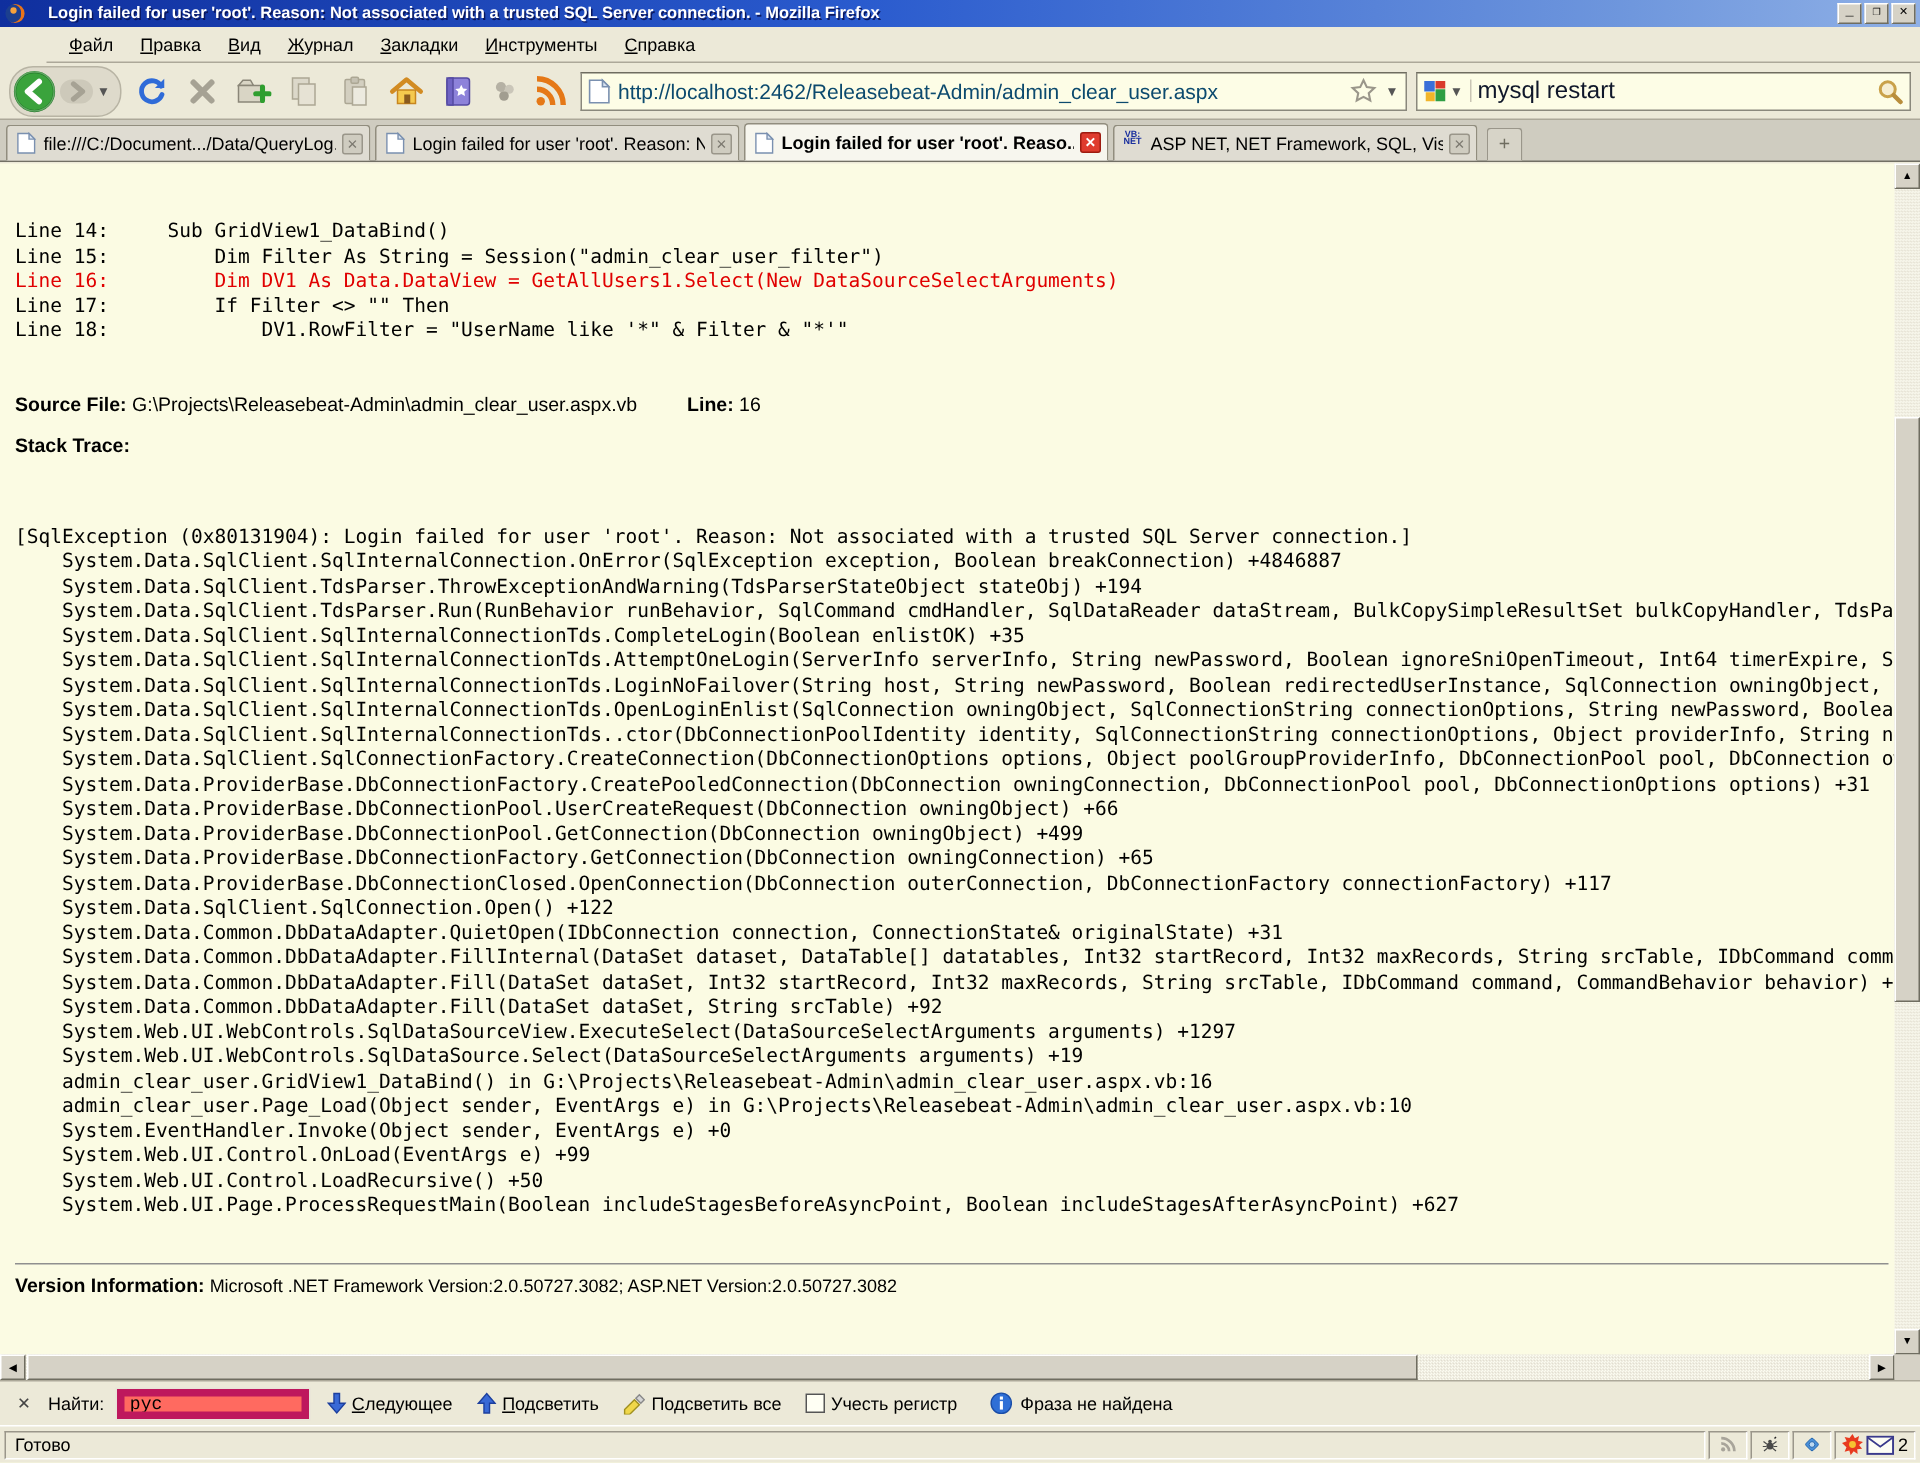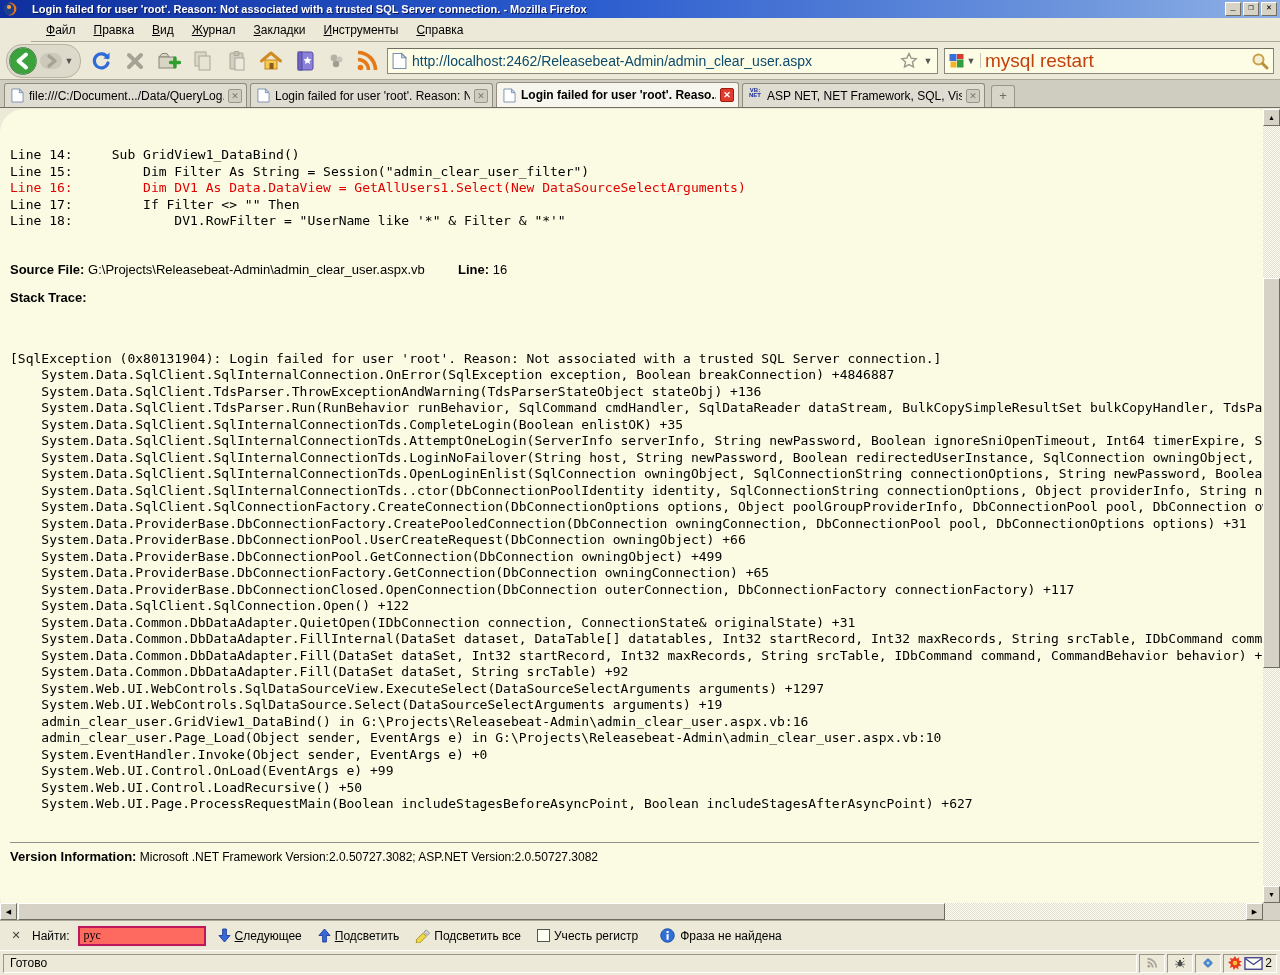"mysql restart" .searchbox input { color: #c2410c -> #0f172a; font-size: 19px -> 16px }
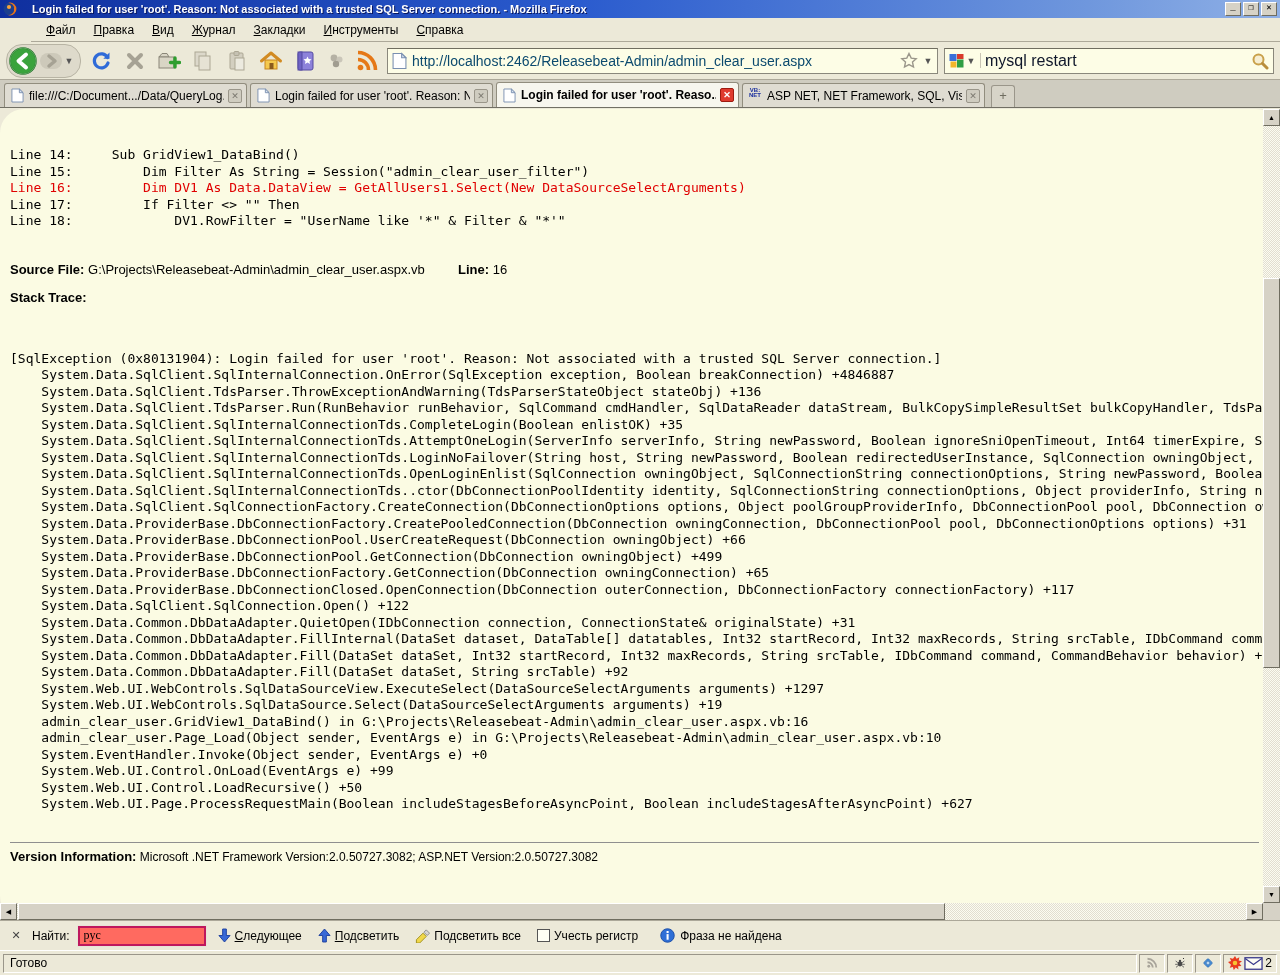"Line 14: Sub GridView1_DataBind()" .content-wrap { border-radius: 24px -> none }
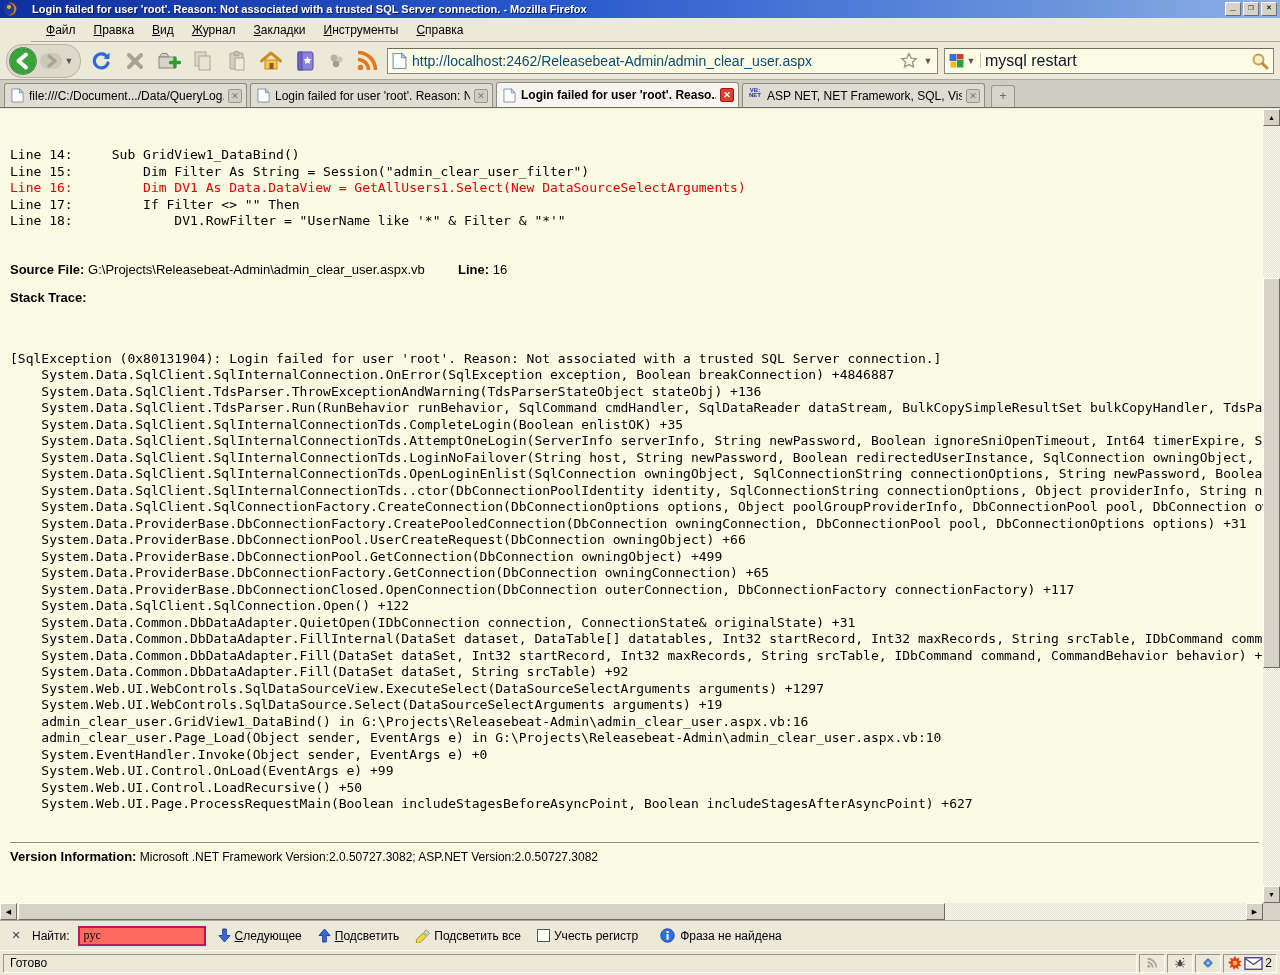"System.Data.SqlClient.TdsParser.ThrowExc" div.stack-line { text: +136 -> +194 }
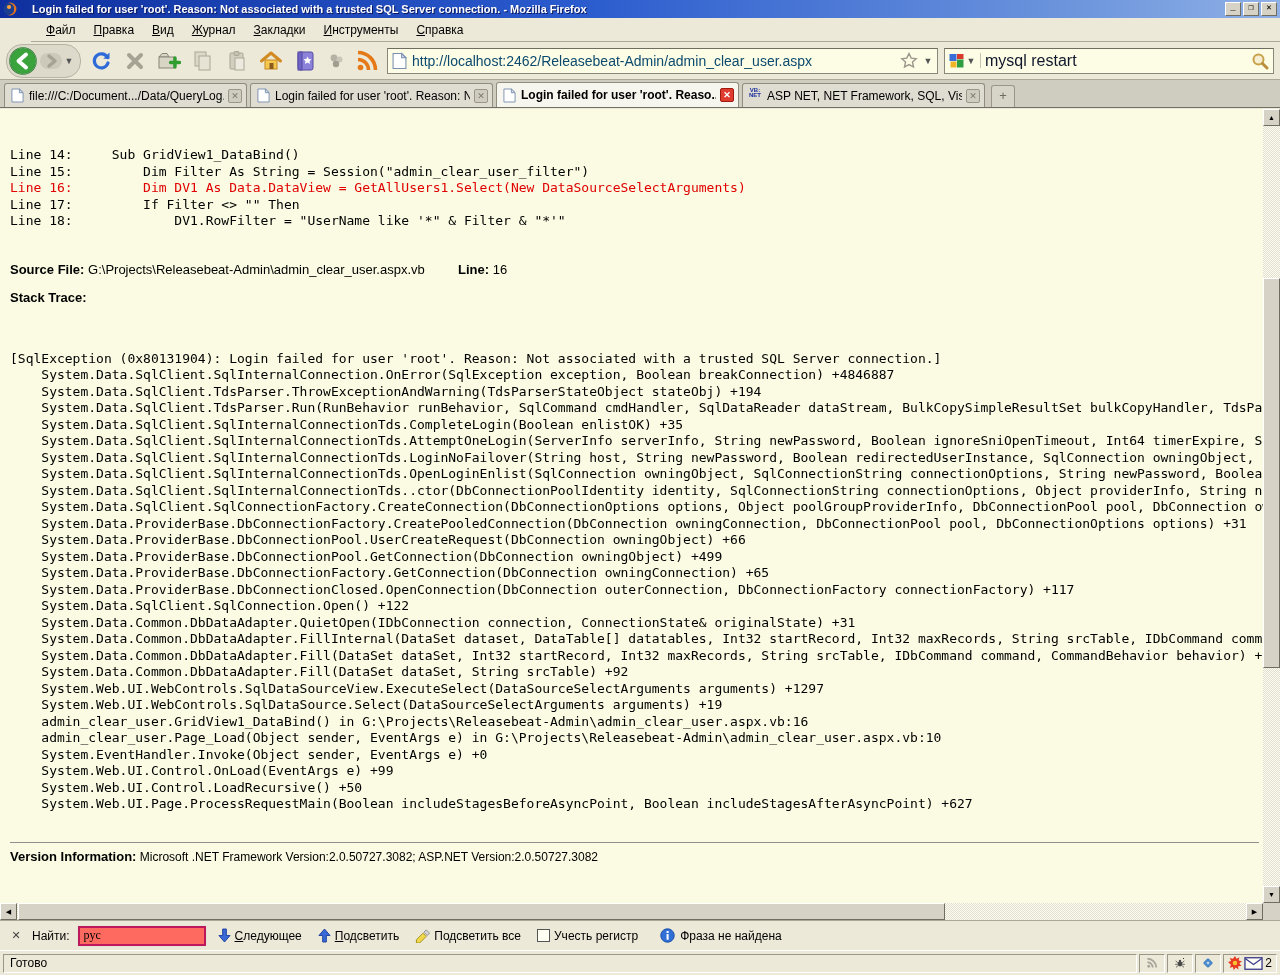"рус" .find-input { border: 2px solid #be185d -> 5px solid #be185d; font-family: Liberation Serif, serif -> Liberation Mono, monospace }
